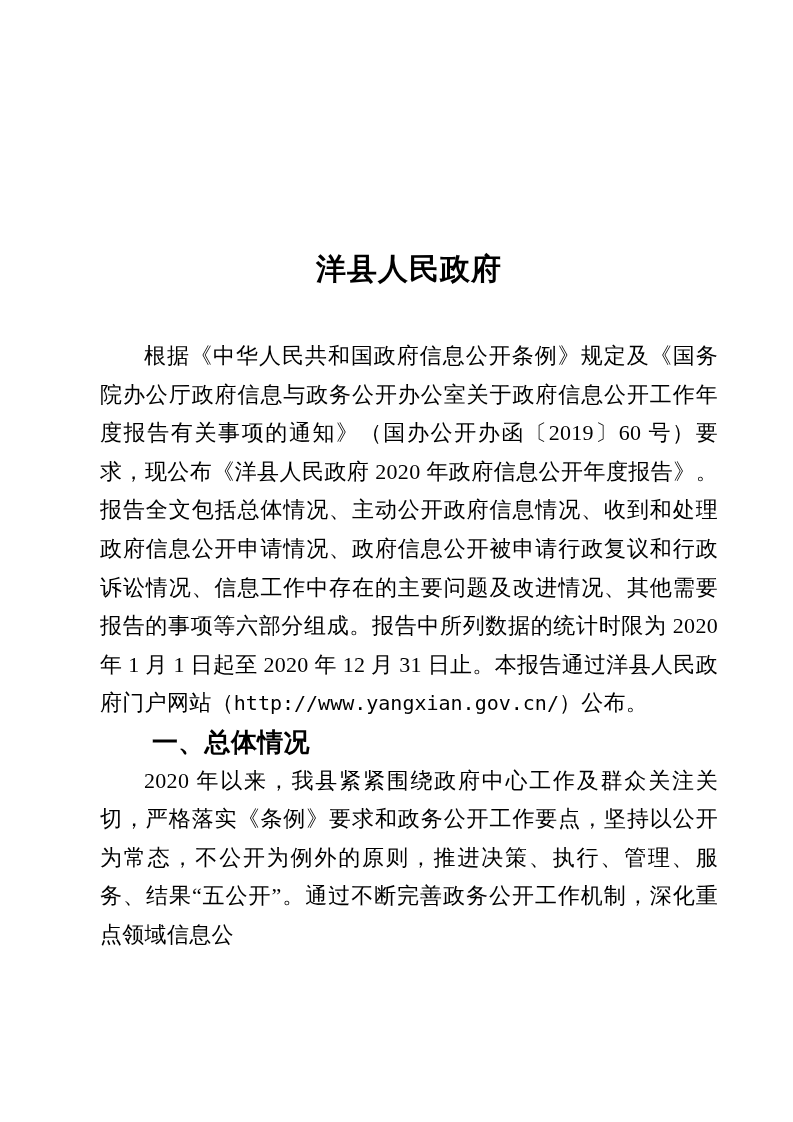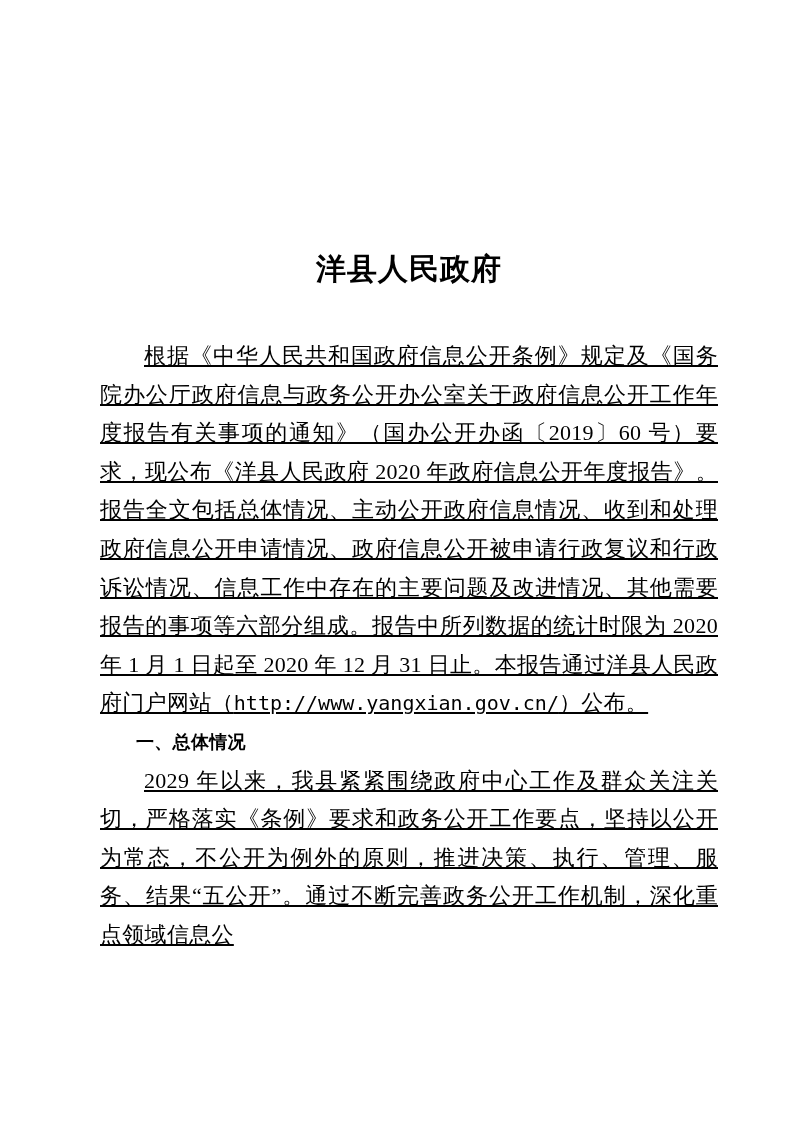"根据《中华人民共和国政府信息公开条例》规定及《国务院办公厅政府信息与政务公开办公" .body-text { text-decoration: underline -> none }
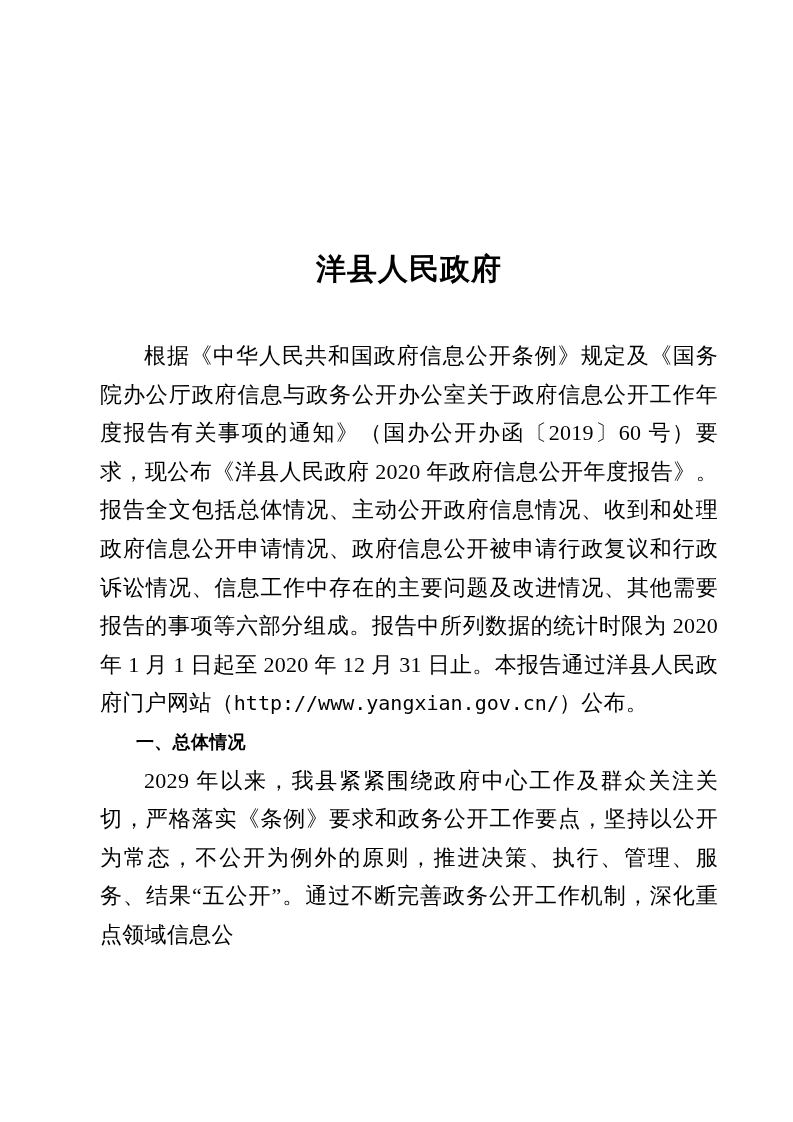"一、总体情况" .section-heading { font-size: 18px -> 26px }
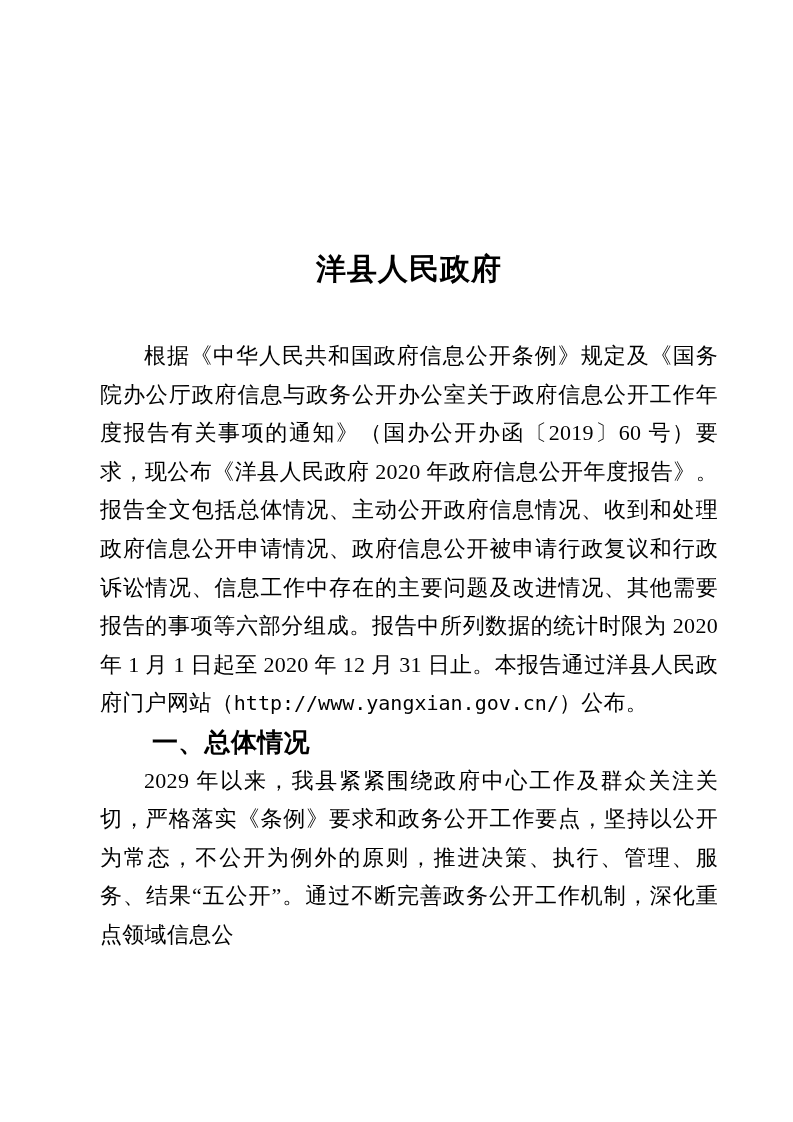"2029" p.para { text: 2029 -> 2020 }
